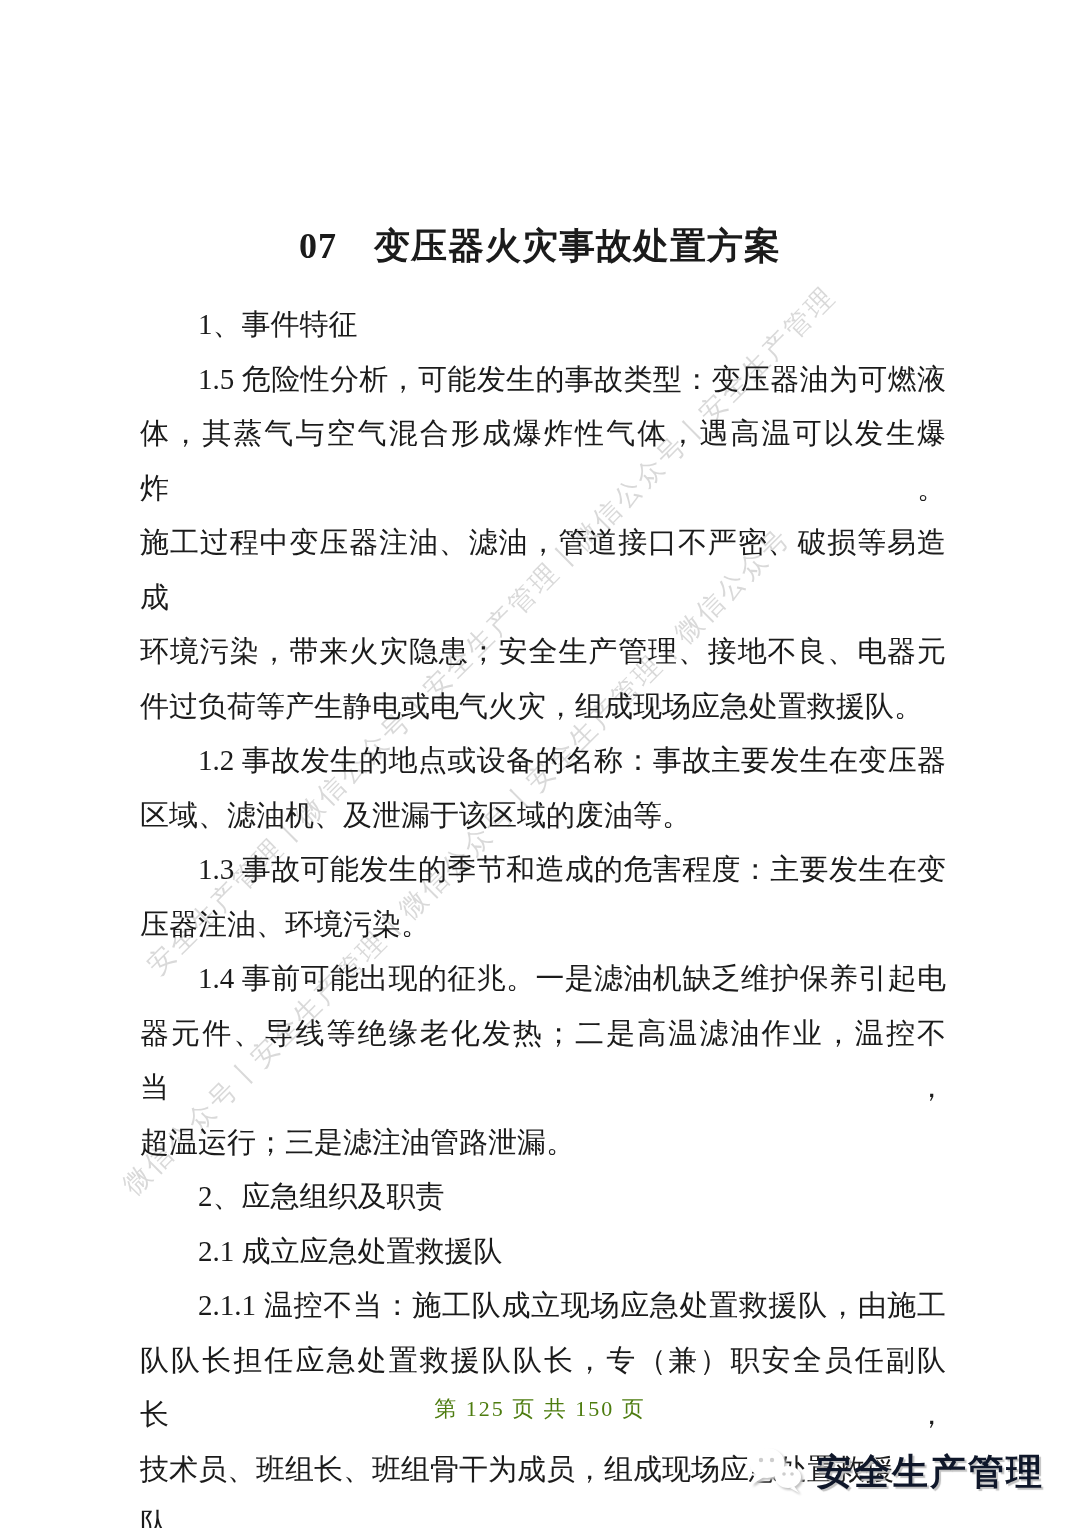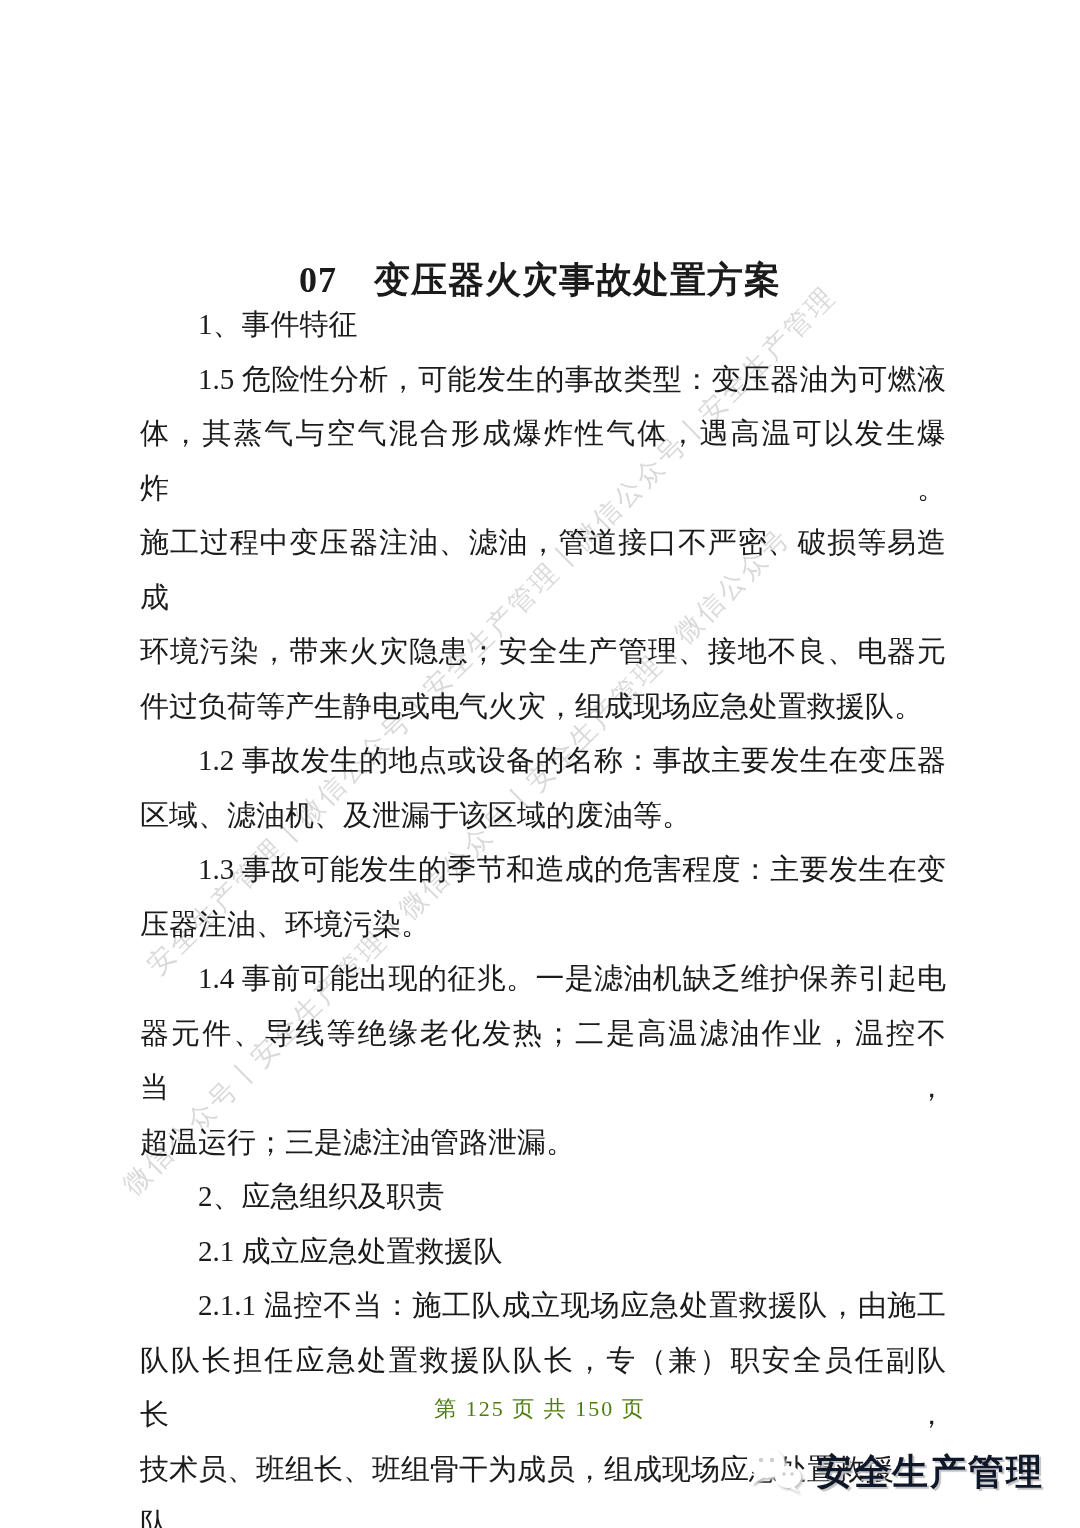"07 变压器火灾事故处置方案" .doc-title { margin-top: 34px -> none }
